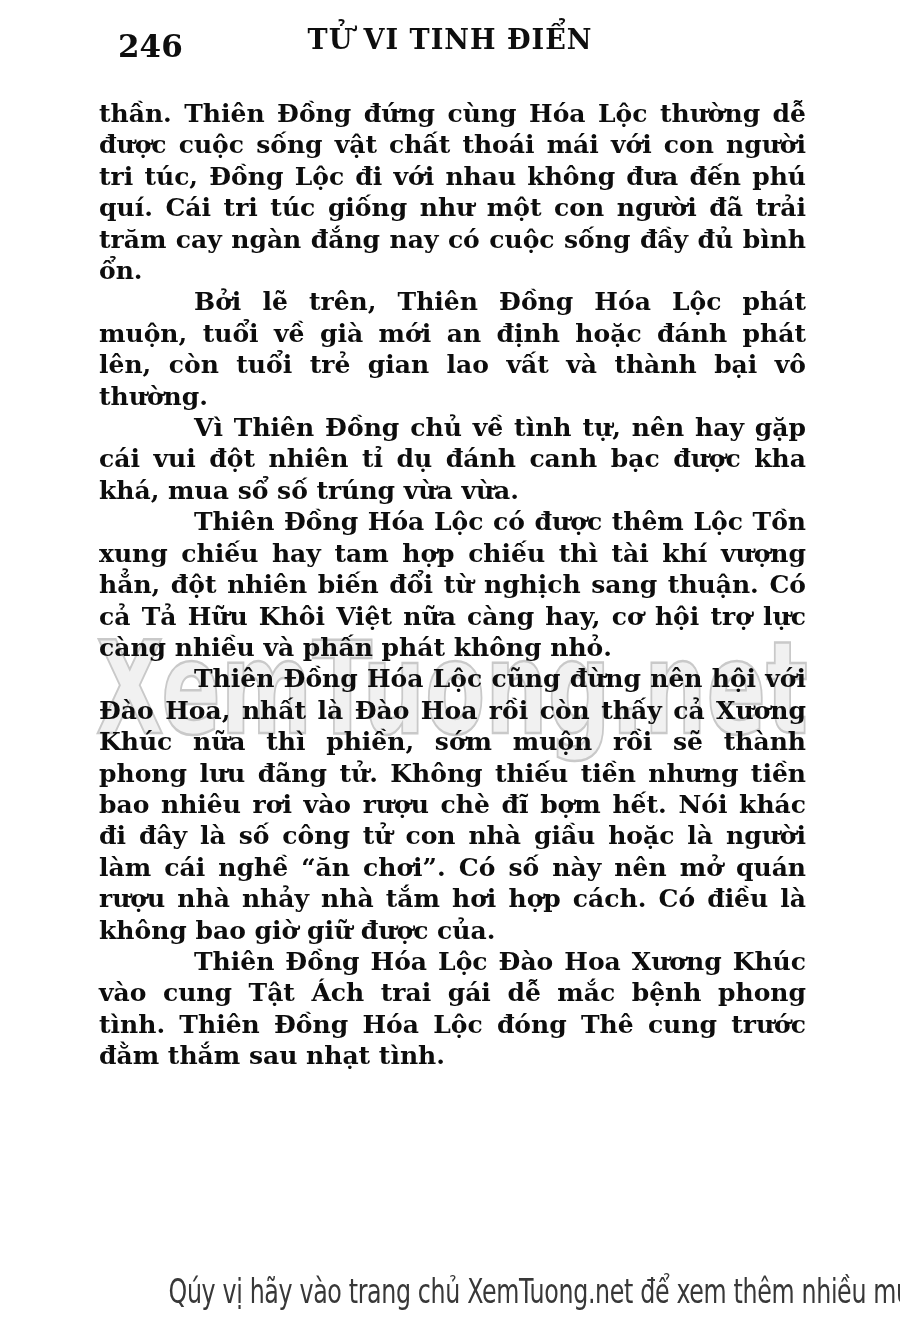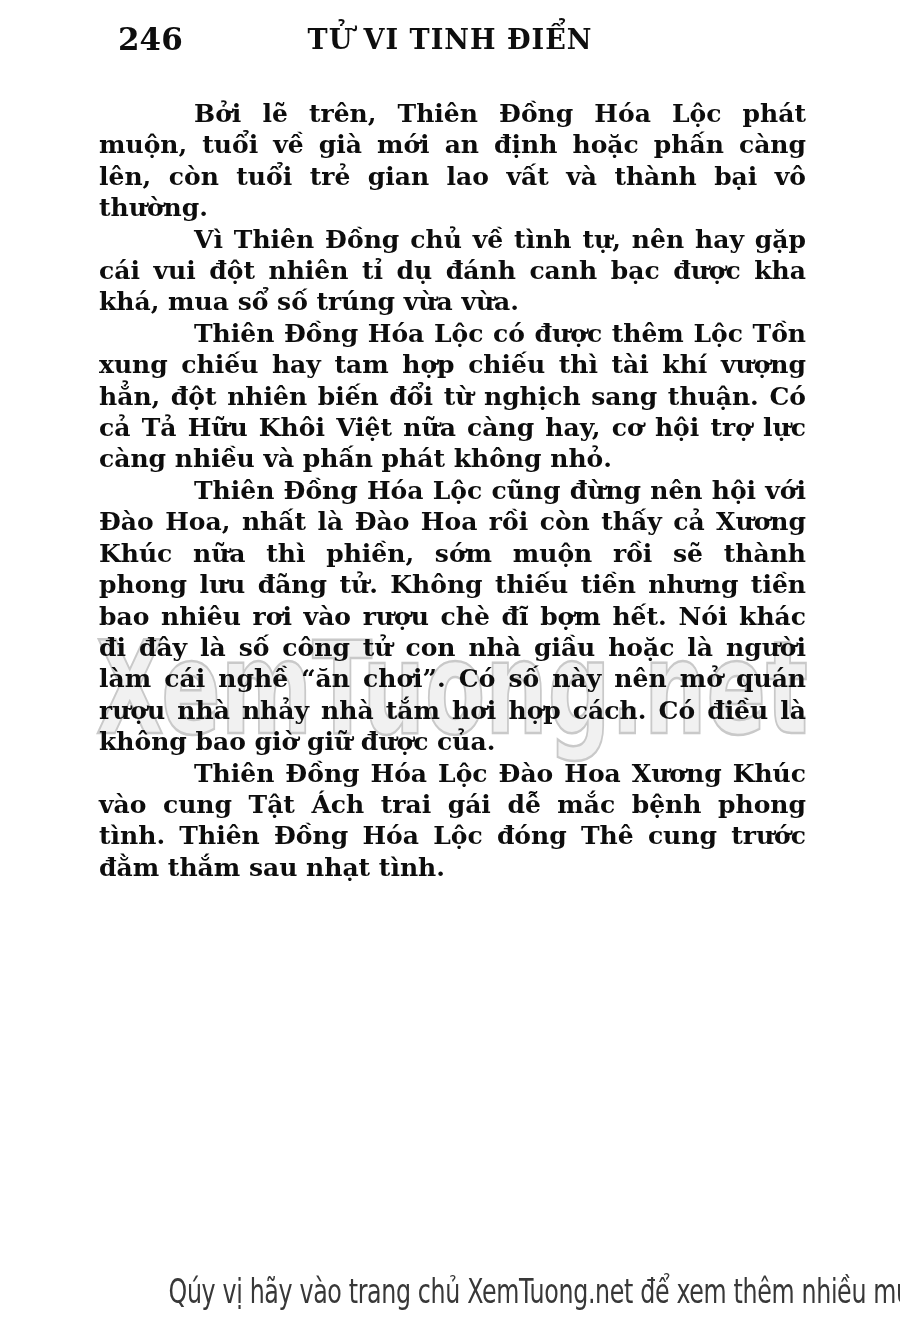"246" .page-number { top: 21px -> 28px }
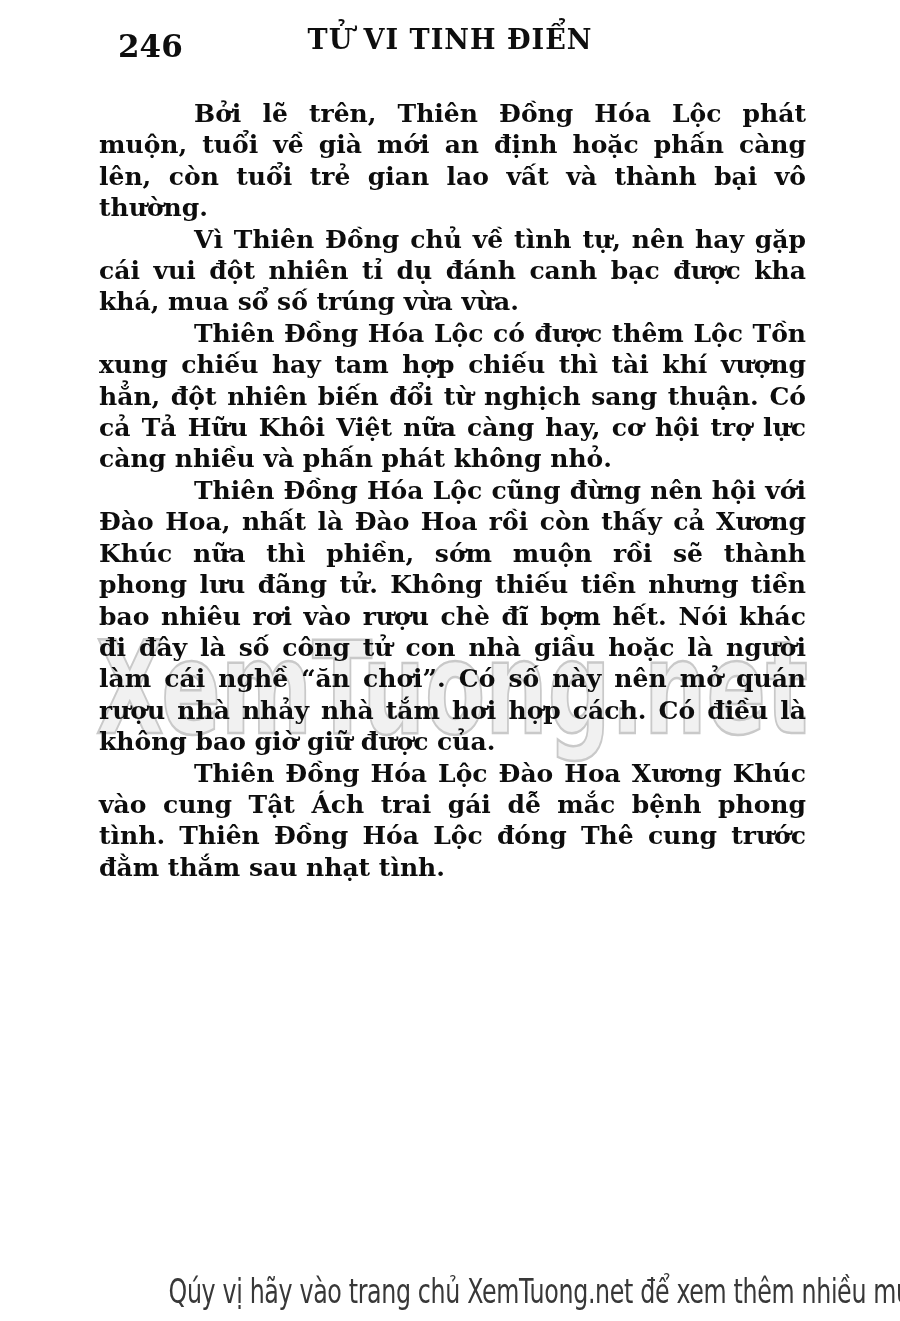"thần. Thiên Đồng đứng cùng" p.para { html: none -> <p>thần. Thiên Đồng đứng cùng Hóa Lộc thường dễ được cuộc sống vật chất thoái mái với con người tri túc, Đồng Lộc đi với nhau không đưa đến phú quí. Cái tri túc giống như một con người đã trải trăm cay ngàn đắng nay có cuộc sống đầy đủ bình ổn.</p> }
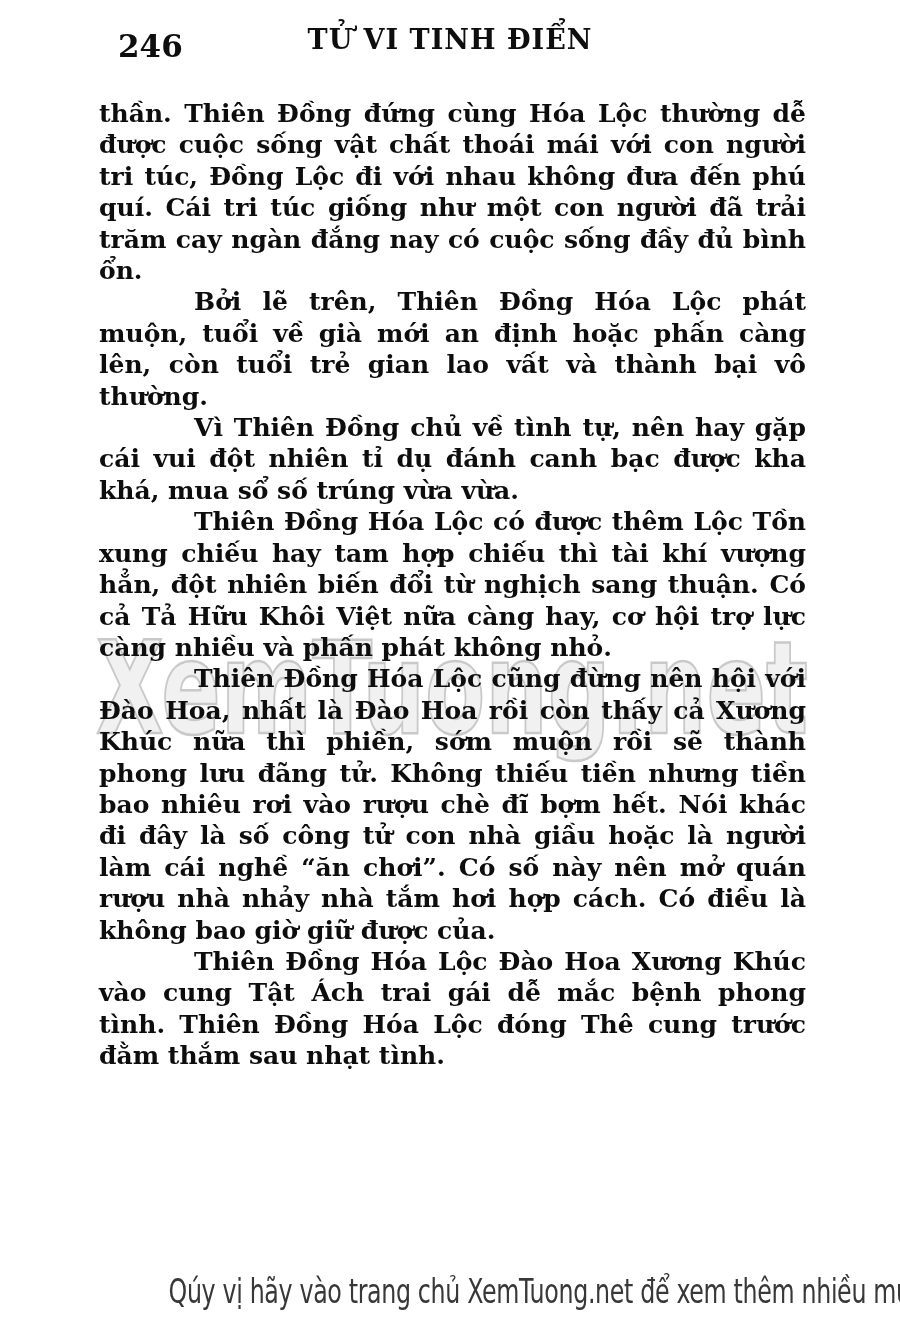"Bởi lẽ trên, Thiên Đồng" p.para { text: phấn càng -> đánh phát }
